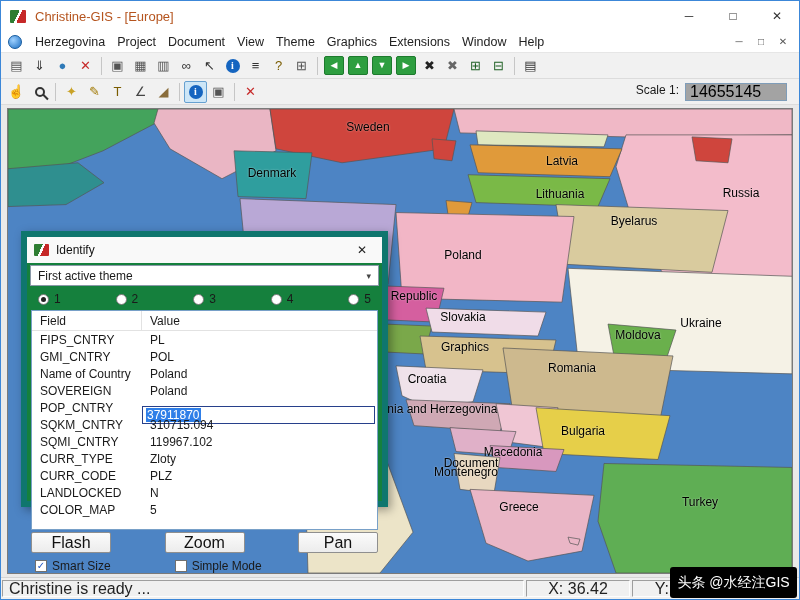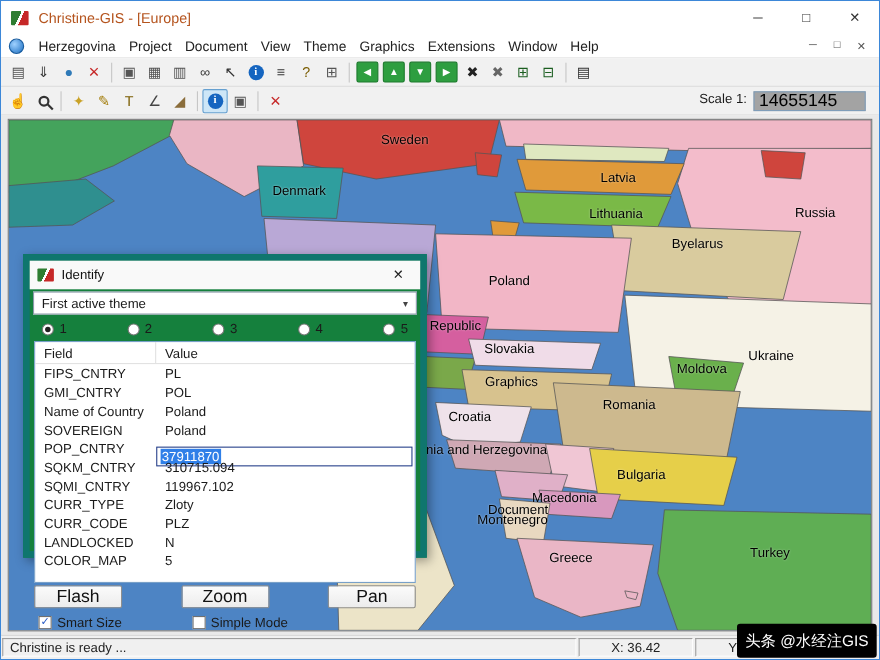"Christine is ready ..." .statusbar { font-size: 12px -> 16px }
